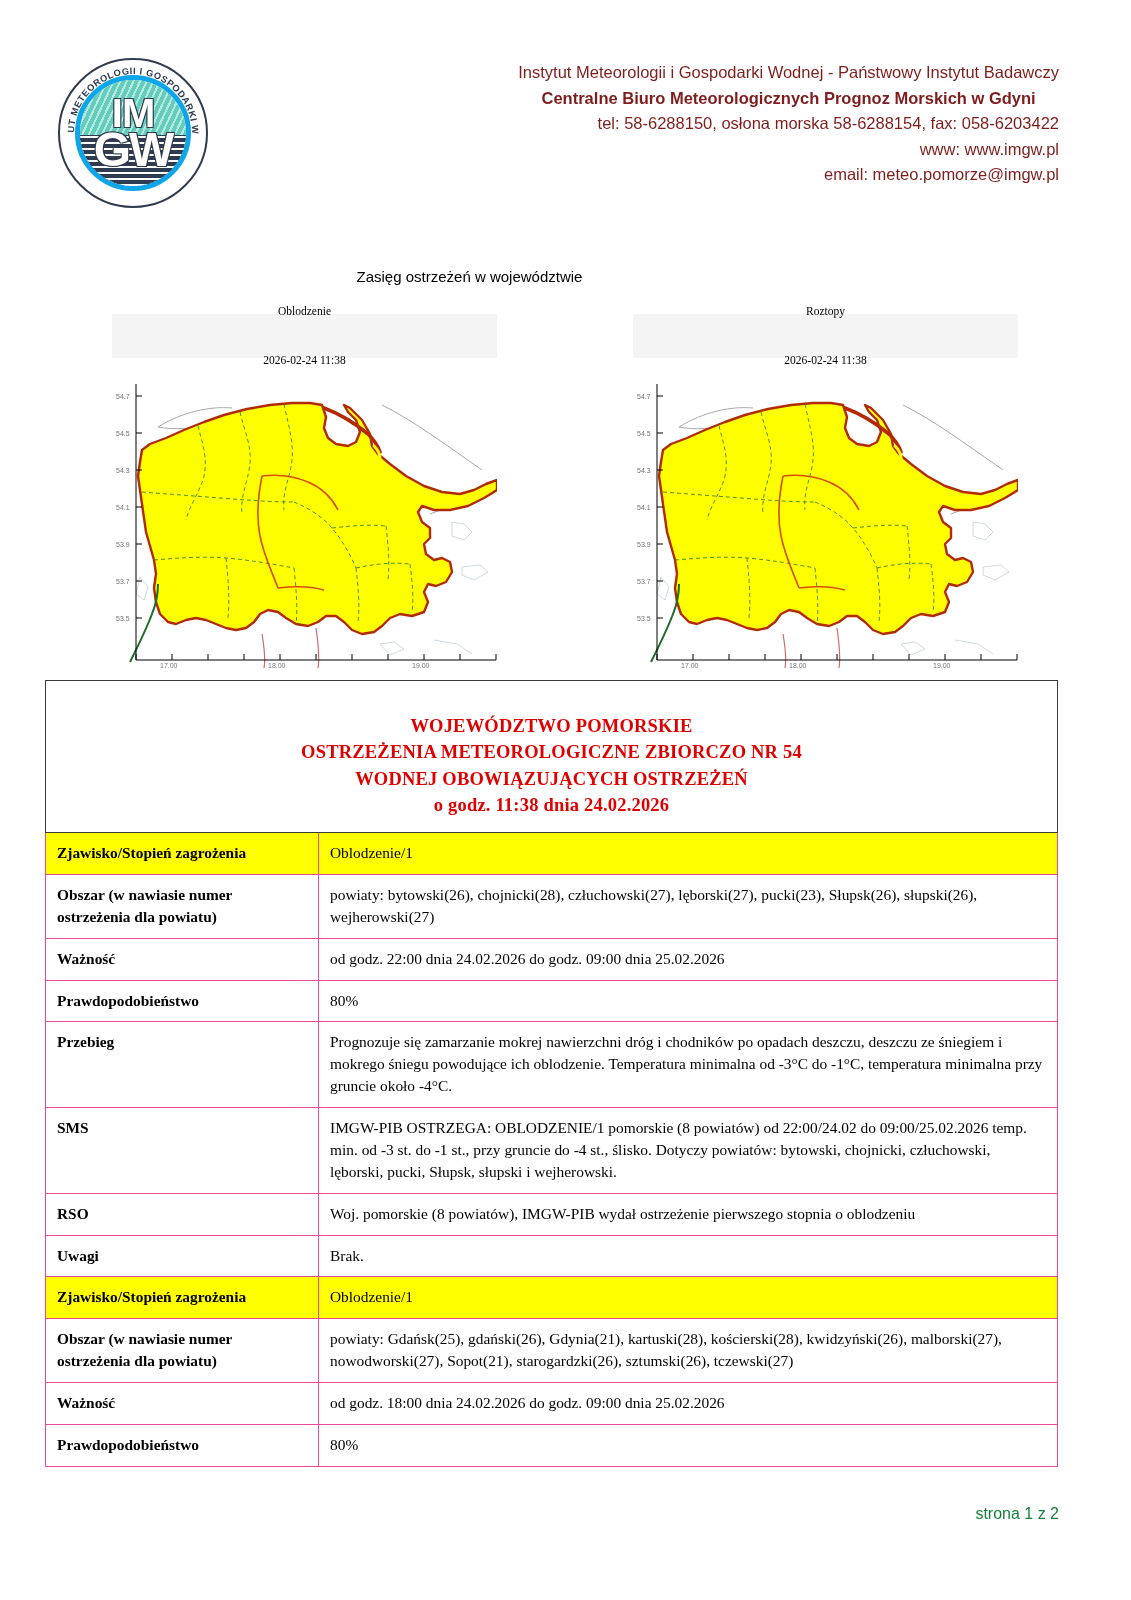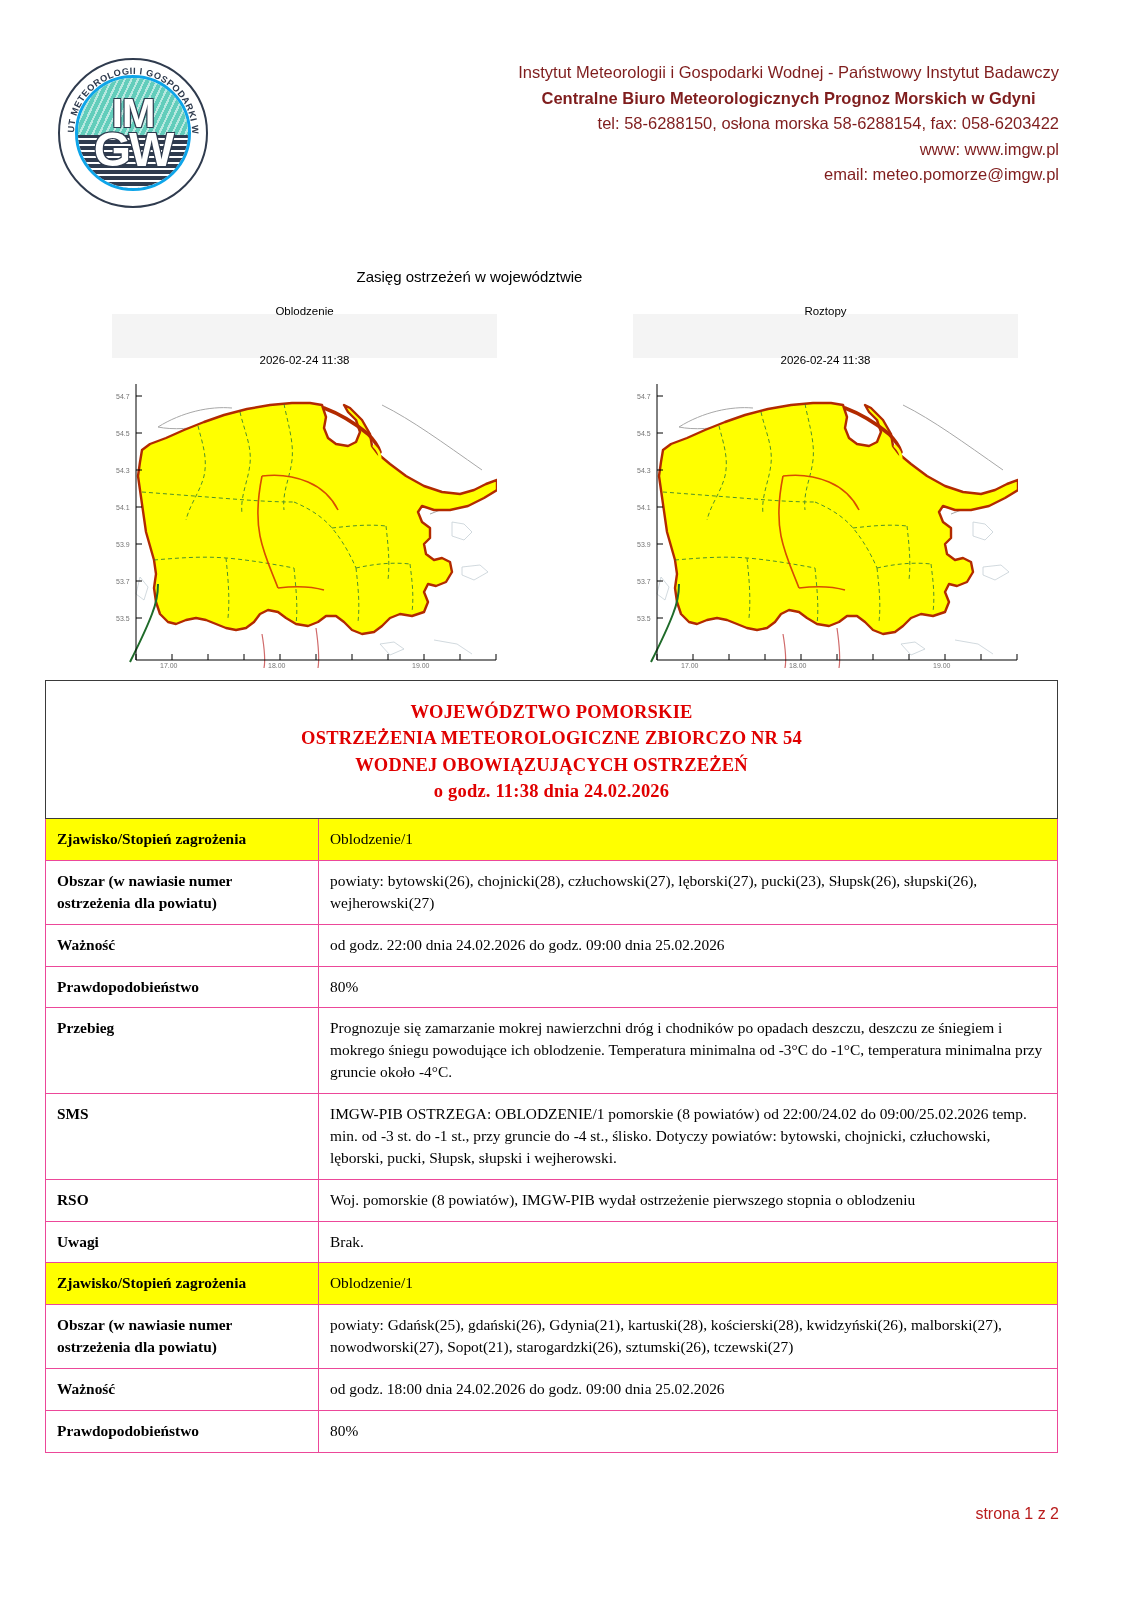"IM" .logo-inner { border: 3px solid #0ea5e9 -> 5px solid #0ea5e9 }
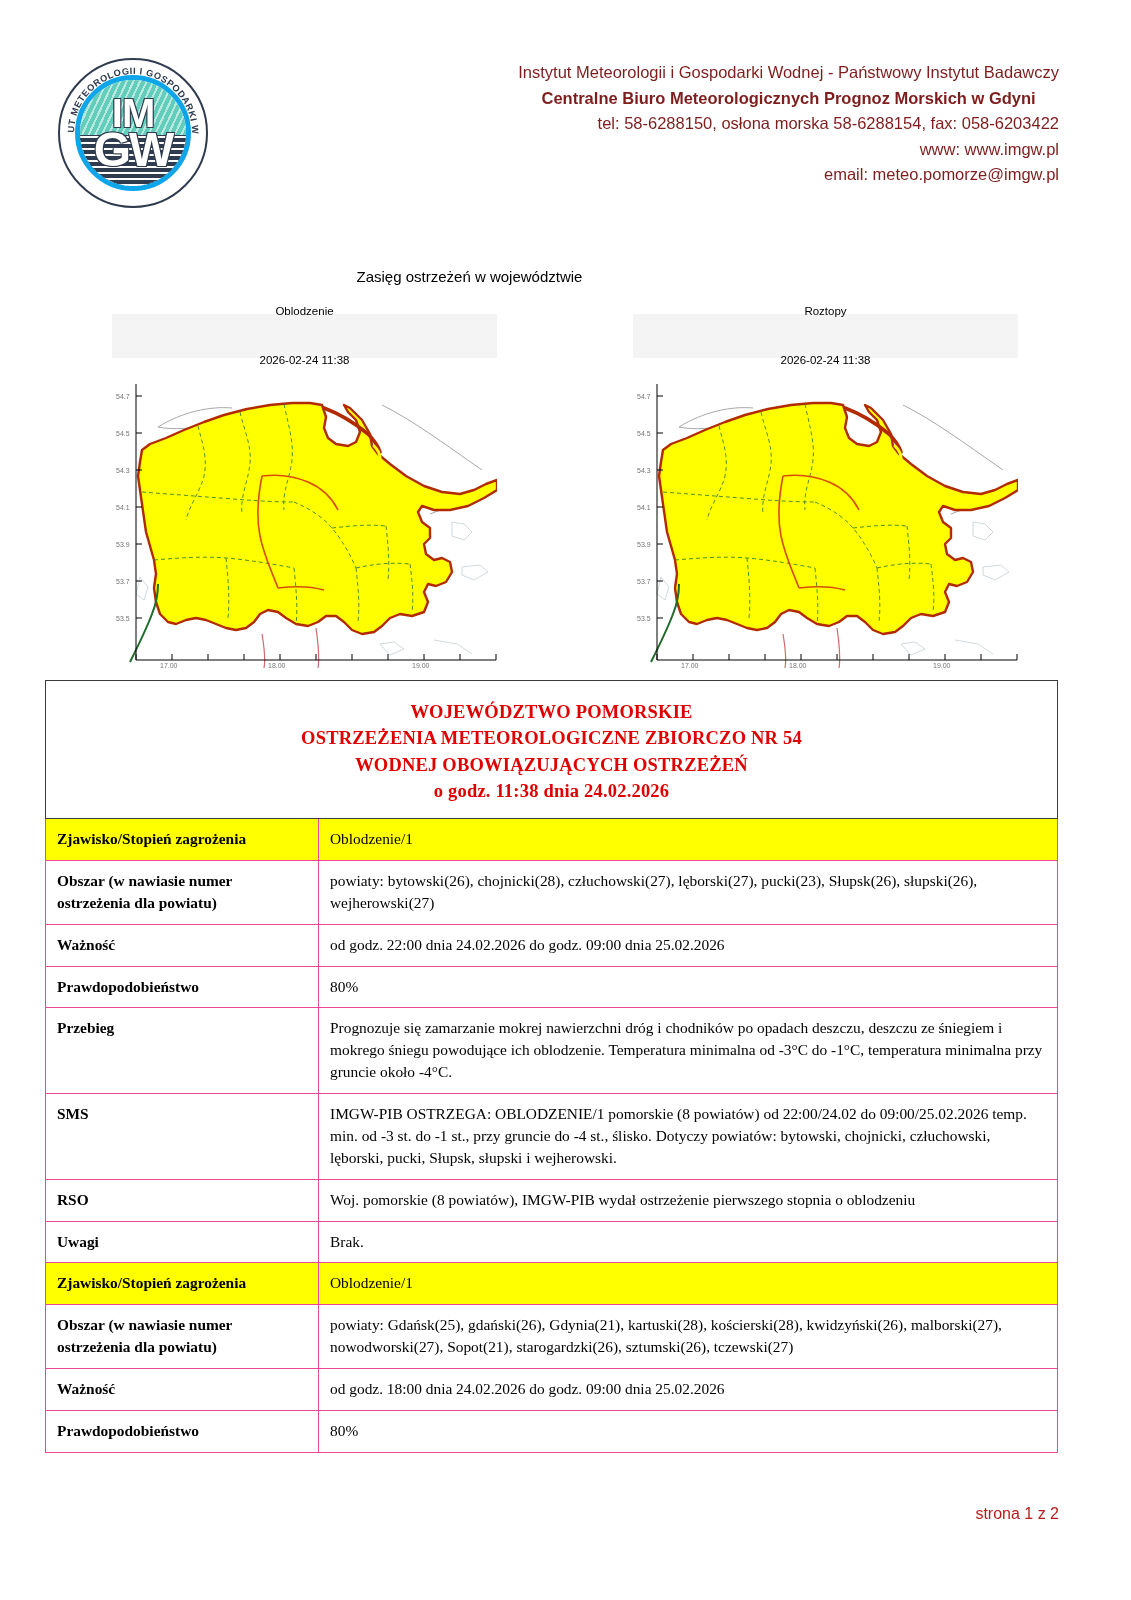"Oblodzenie" .map-cap { font-family: Liberation Sans, sans-serif -> Liberation Serif, serif }
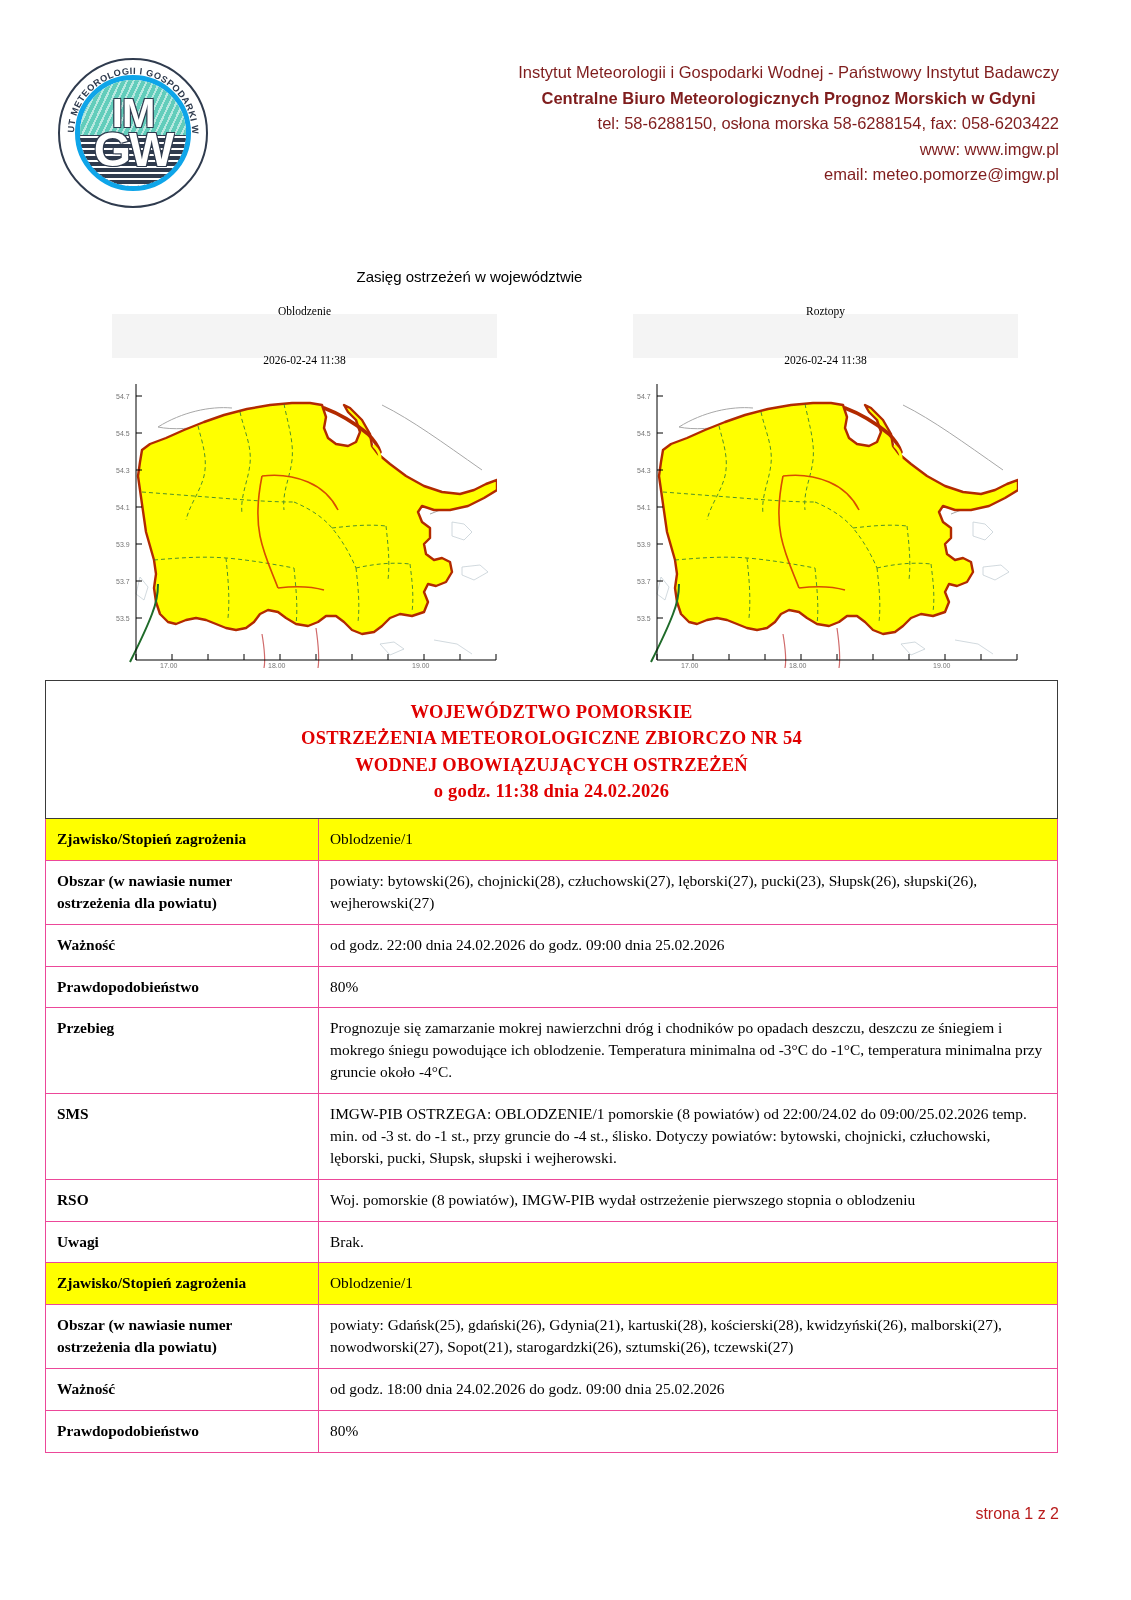"WOJEWÓDZTWO POMORSKIE" .tbl .title-cell { padding: 18px 10px 14px 10px -> 32px 10px 14px 10px }
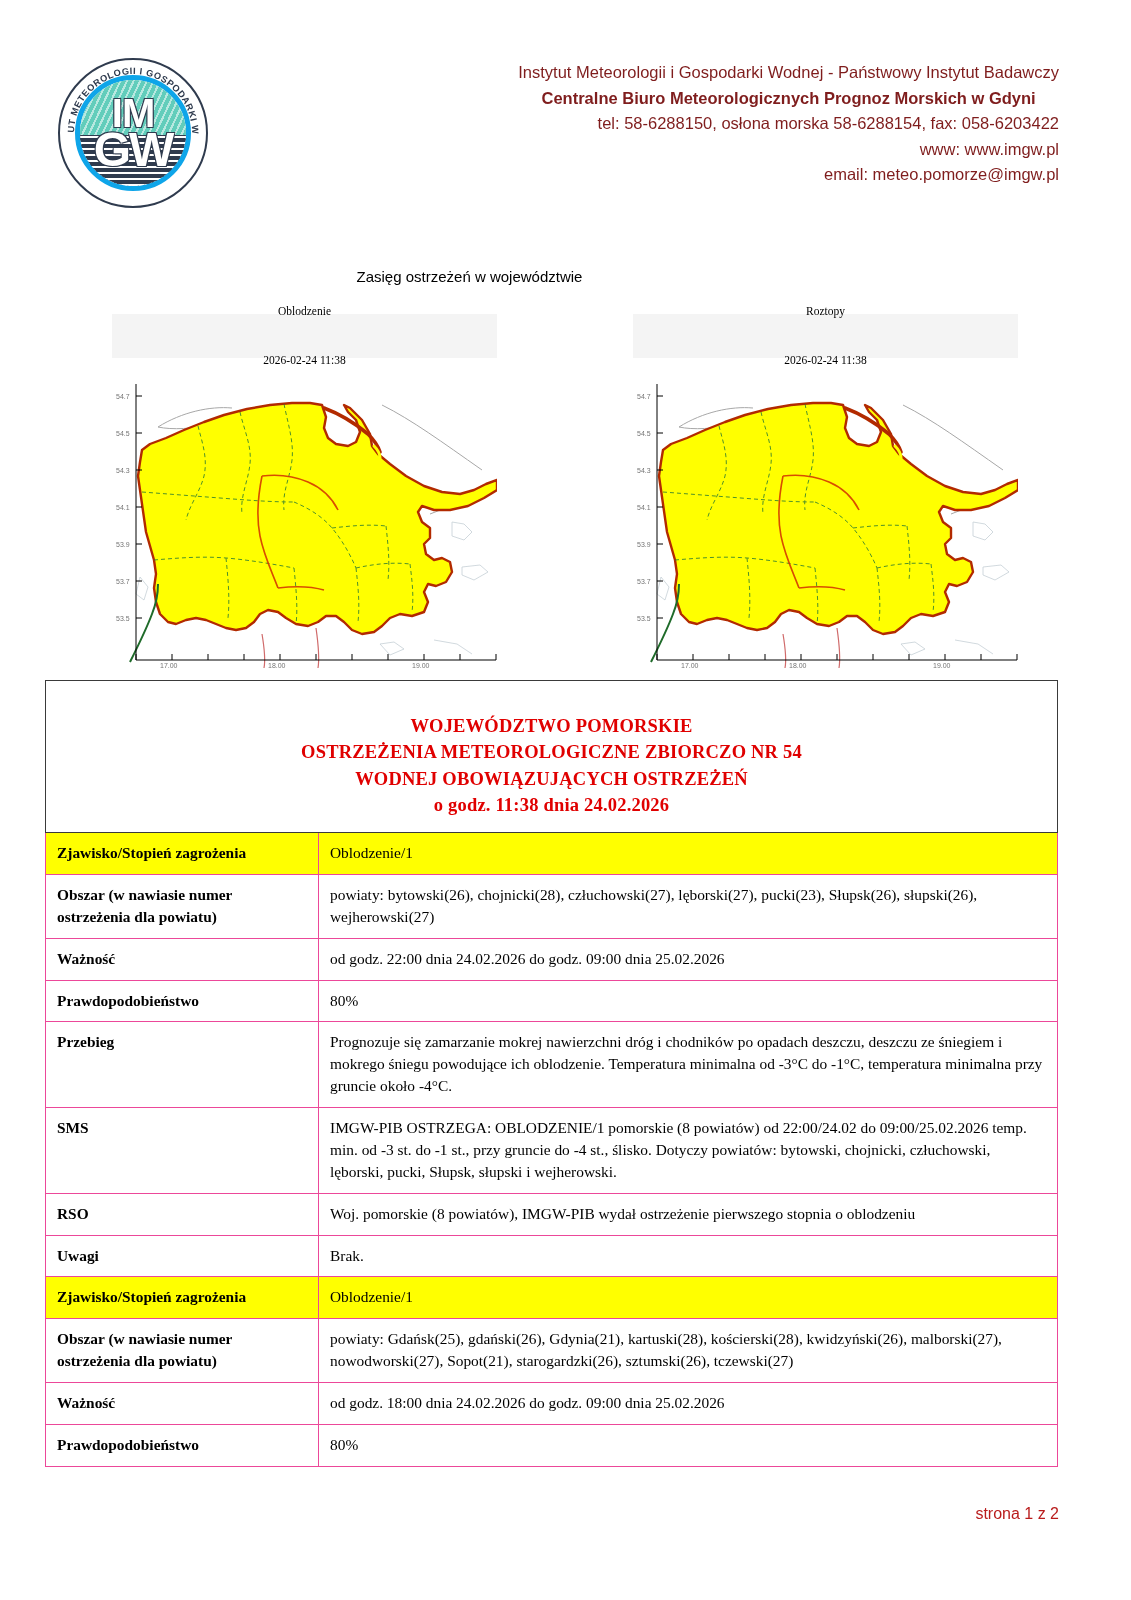"strona 1 z 2" .footer { color: #b91c1c -> #15803d }
